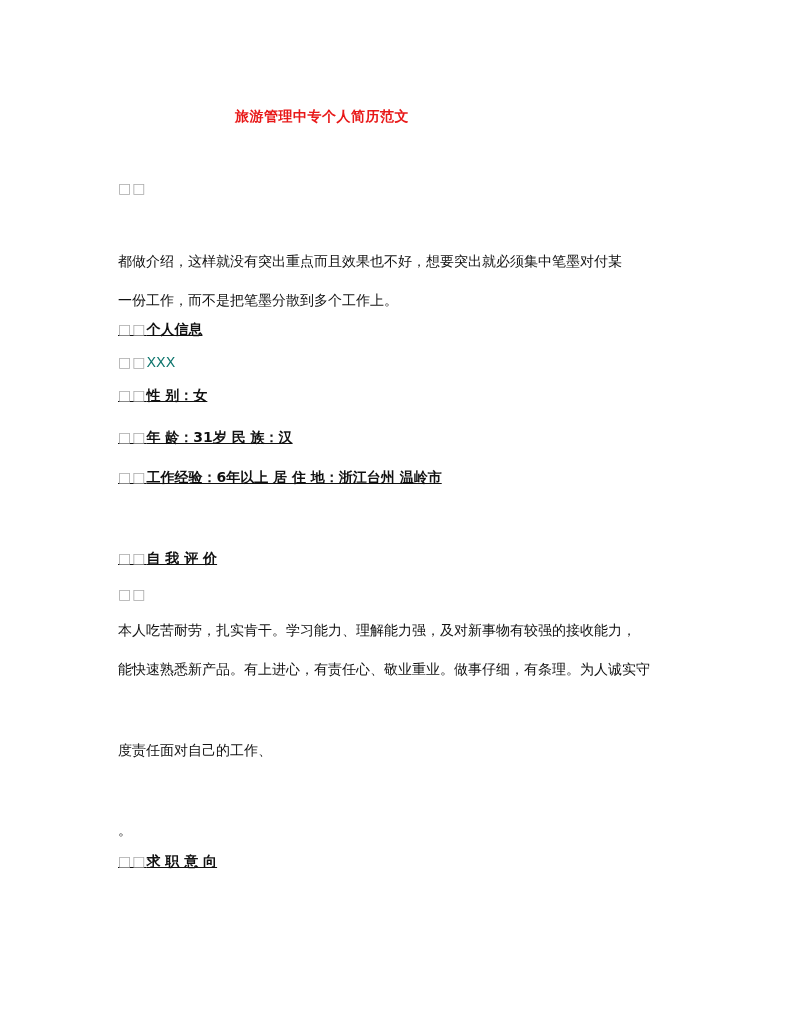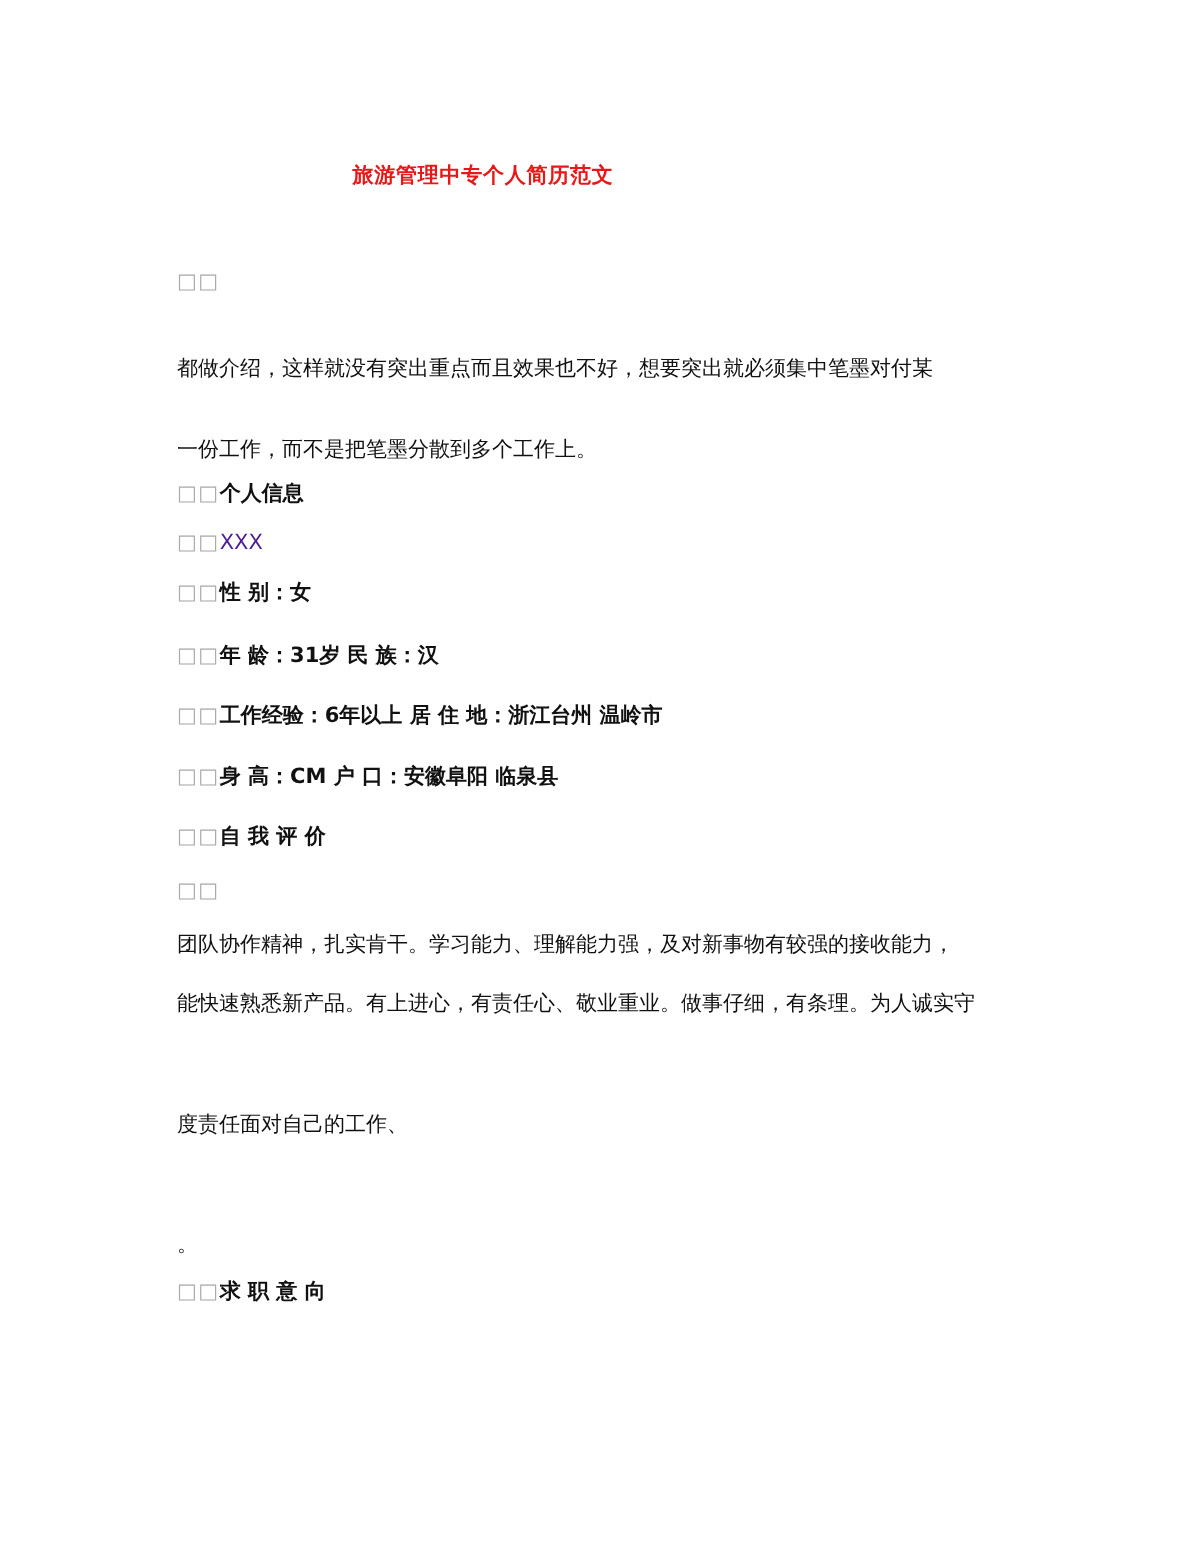"都做介绍，这样就没有突出重点而且效果也不好，想要突出就必须集中笔墨对付某" div.line { top: 236px -> 251px }
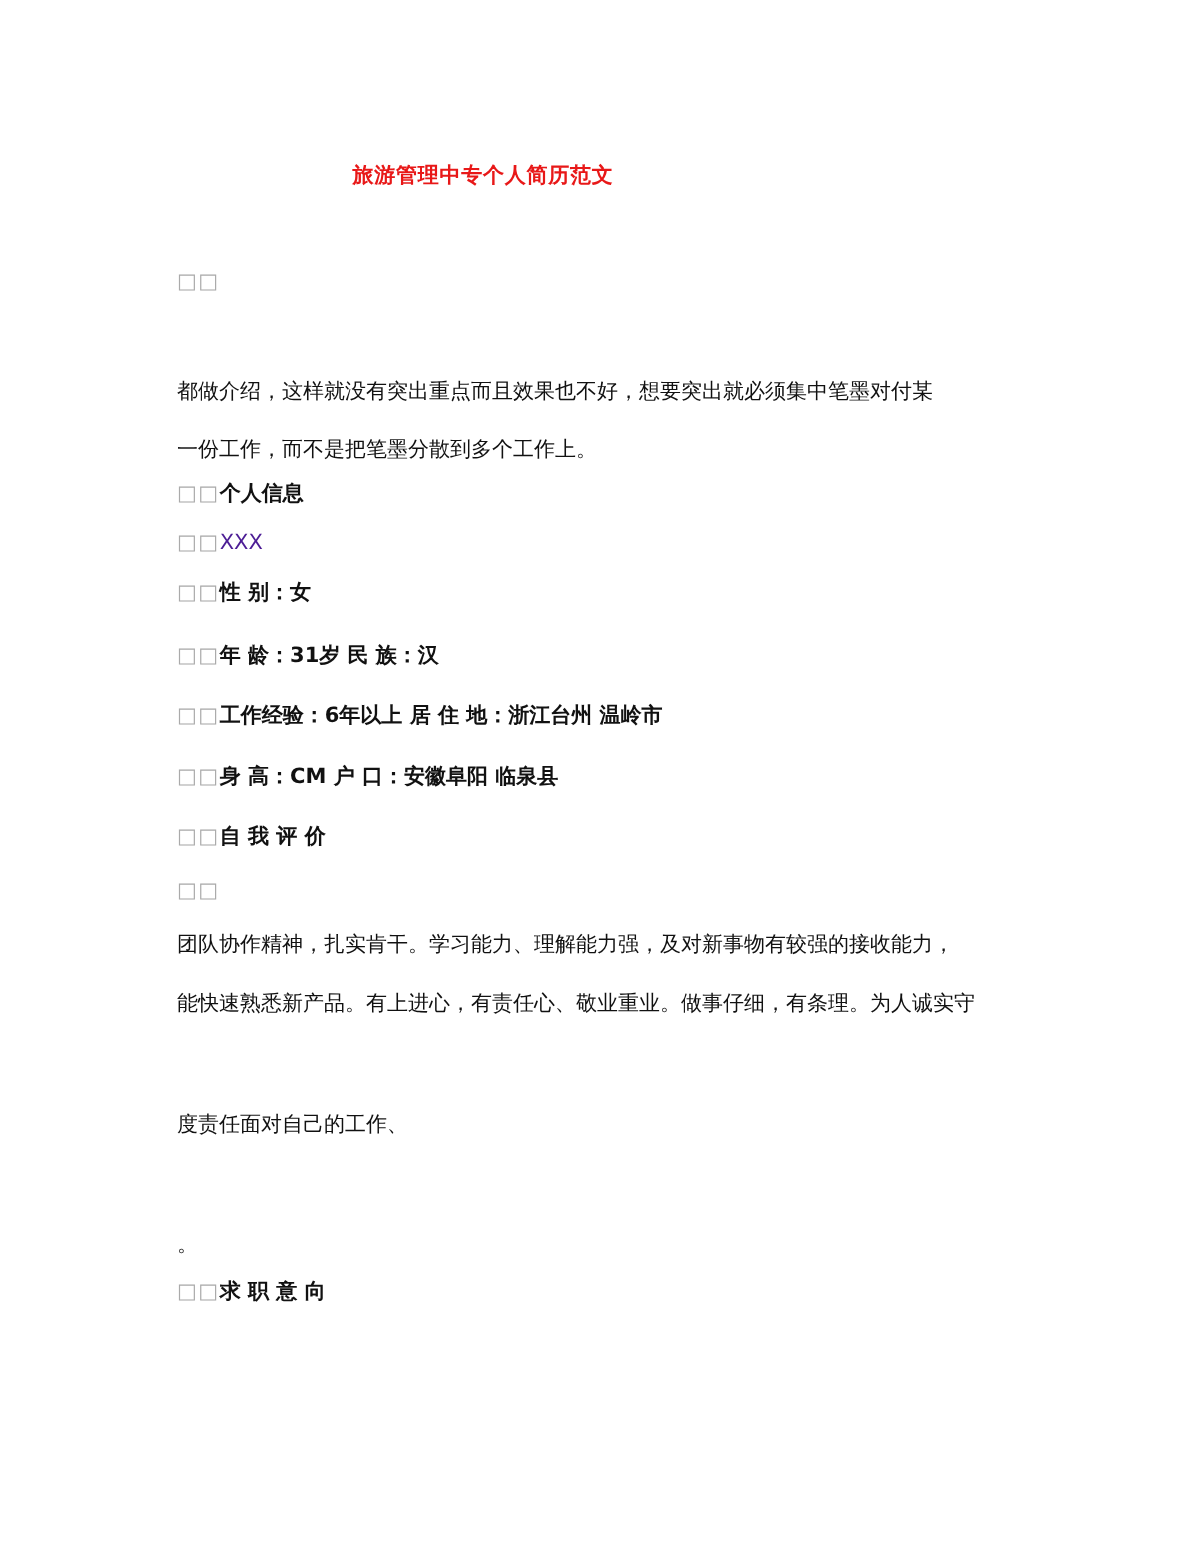"□□个人信息" .b { text-decoration: none -> underline }
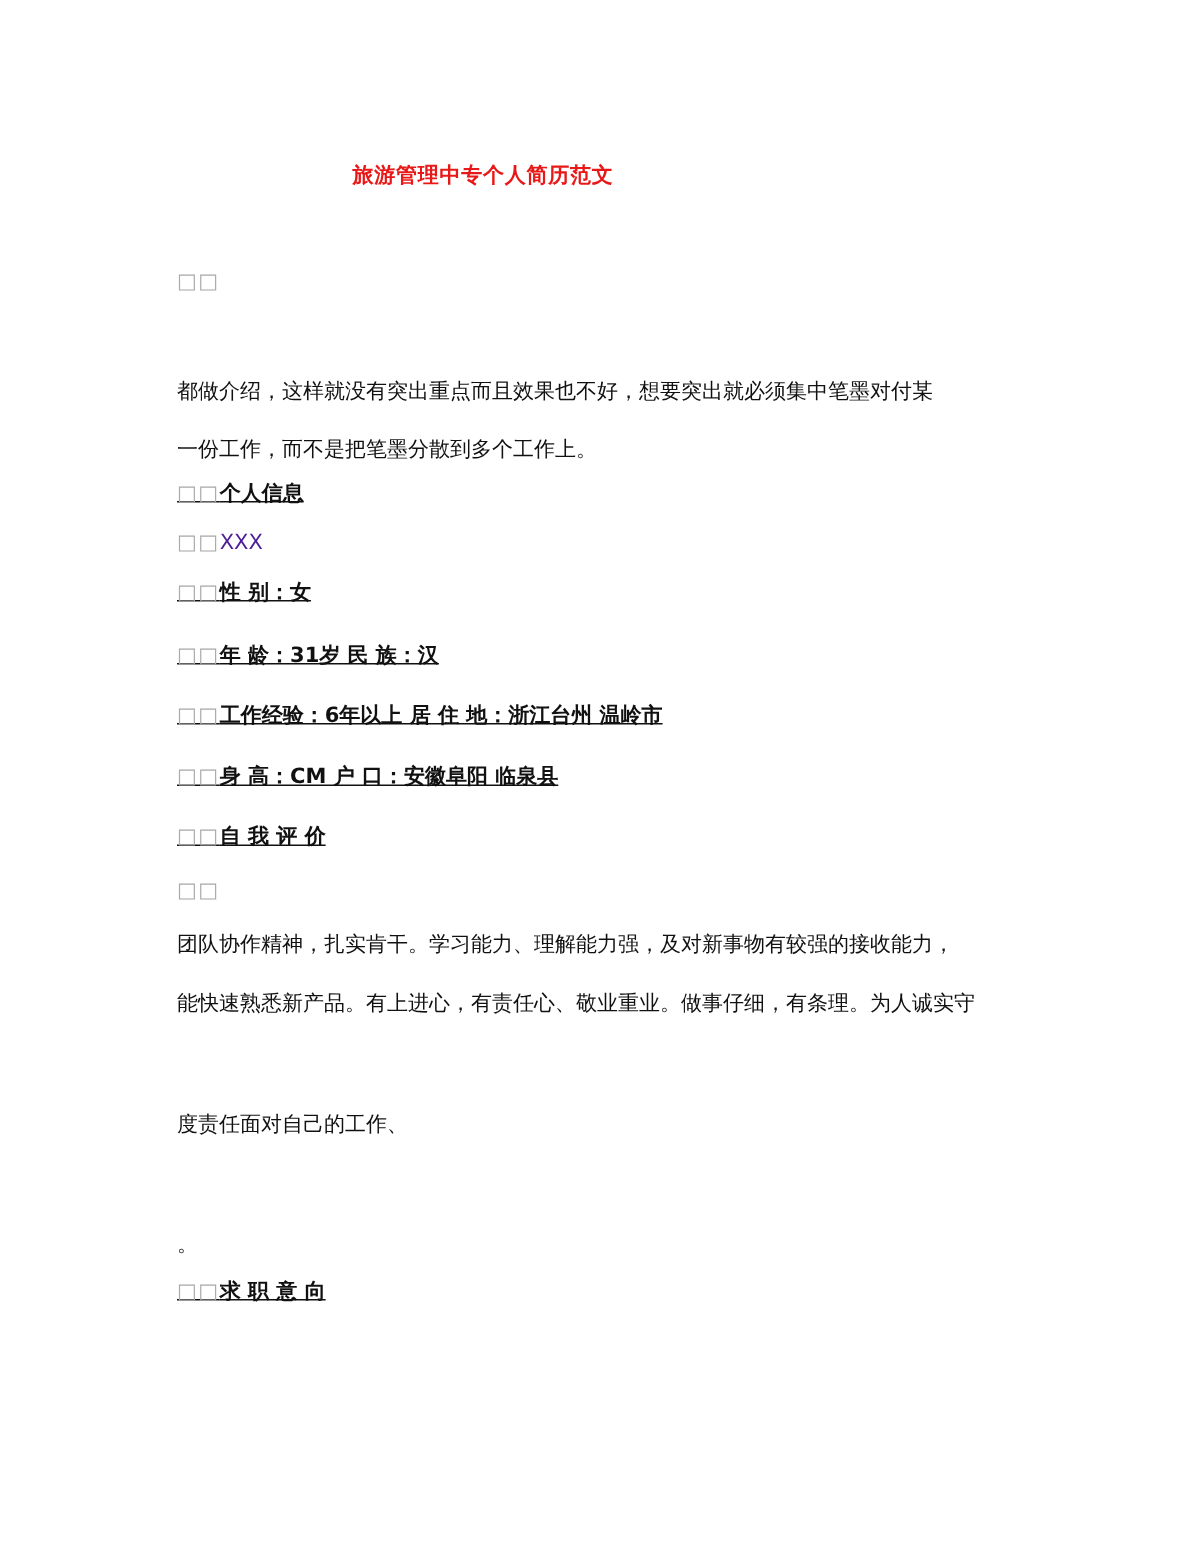"XXX" .g { color: #4c1d95 -> #0f766e }
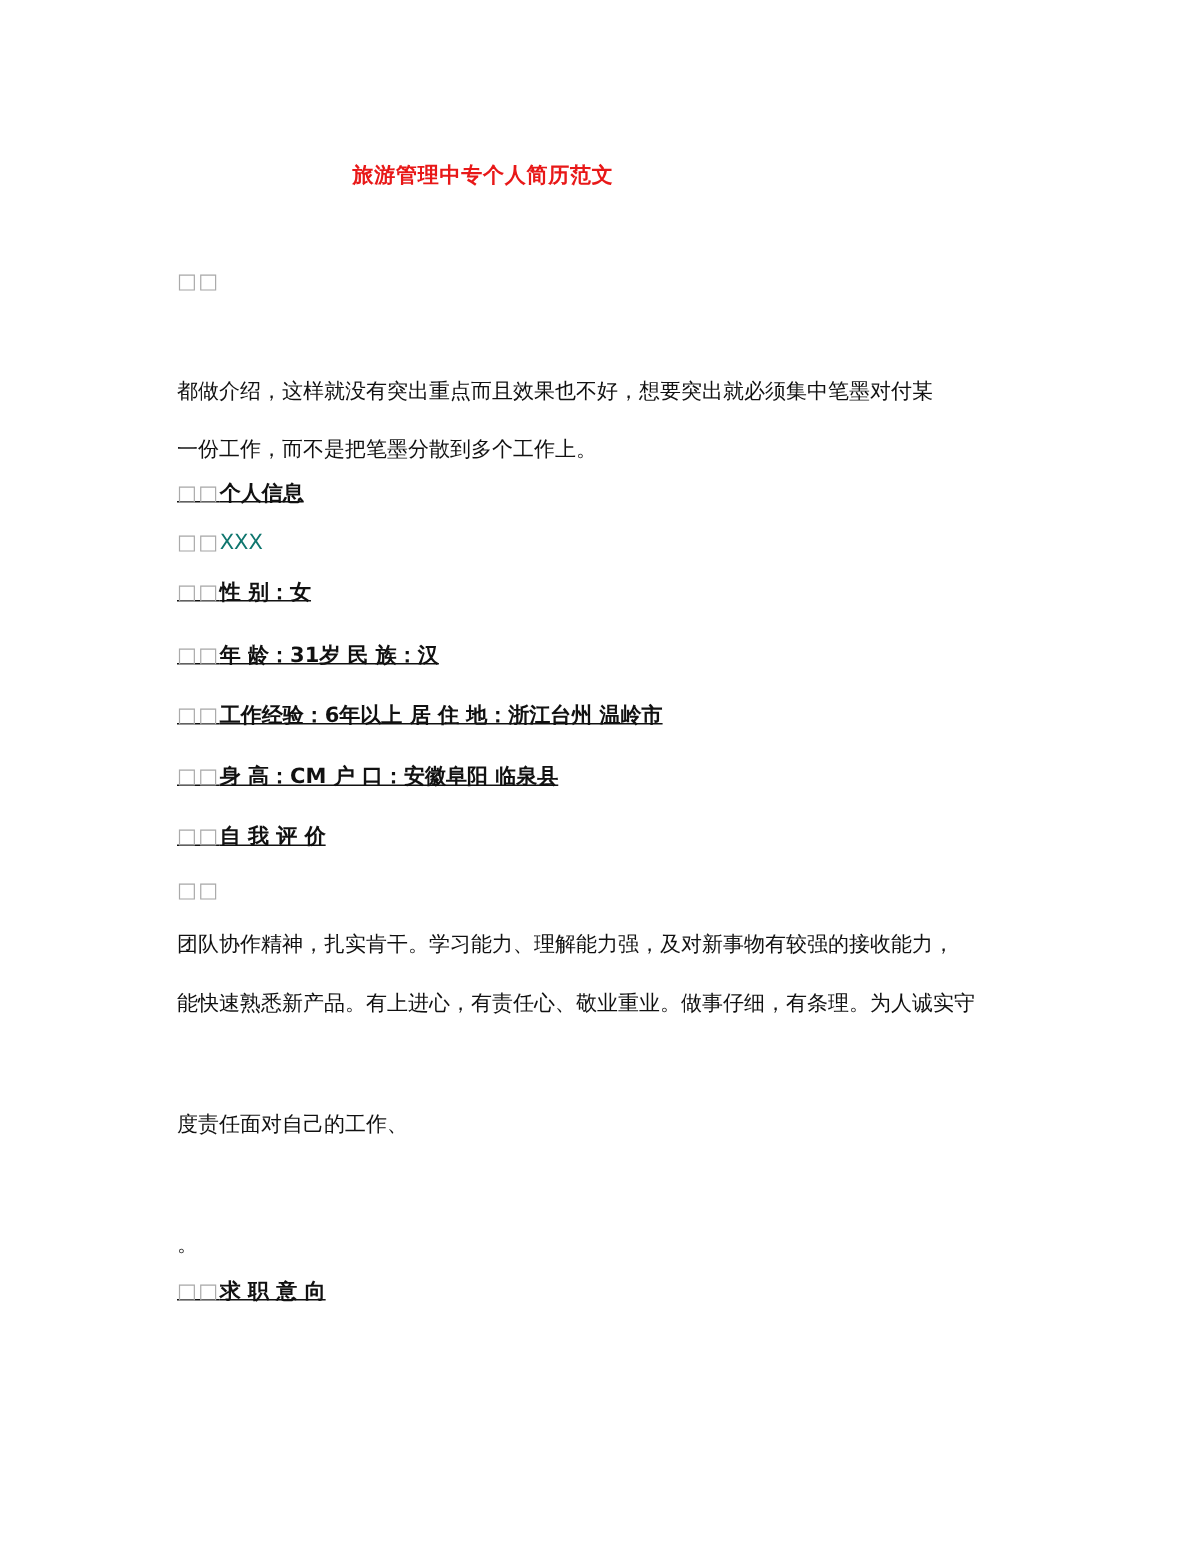"□□身 高：CM 户 口：安徽阜阳 临泉县" div.line { html: <div> <span>□□</span><span>身 高：CM 户 口：安徽阜阳 临泉县</span> </div> -> none }
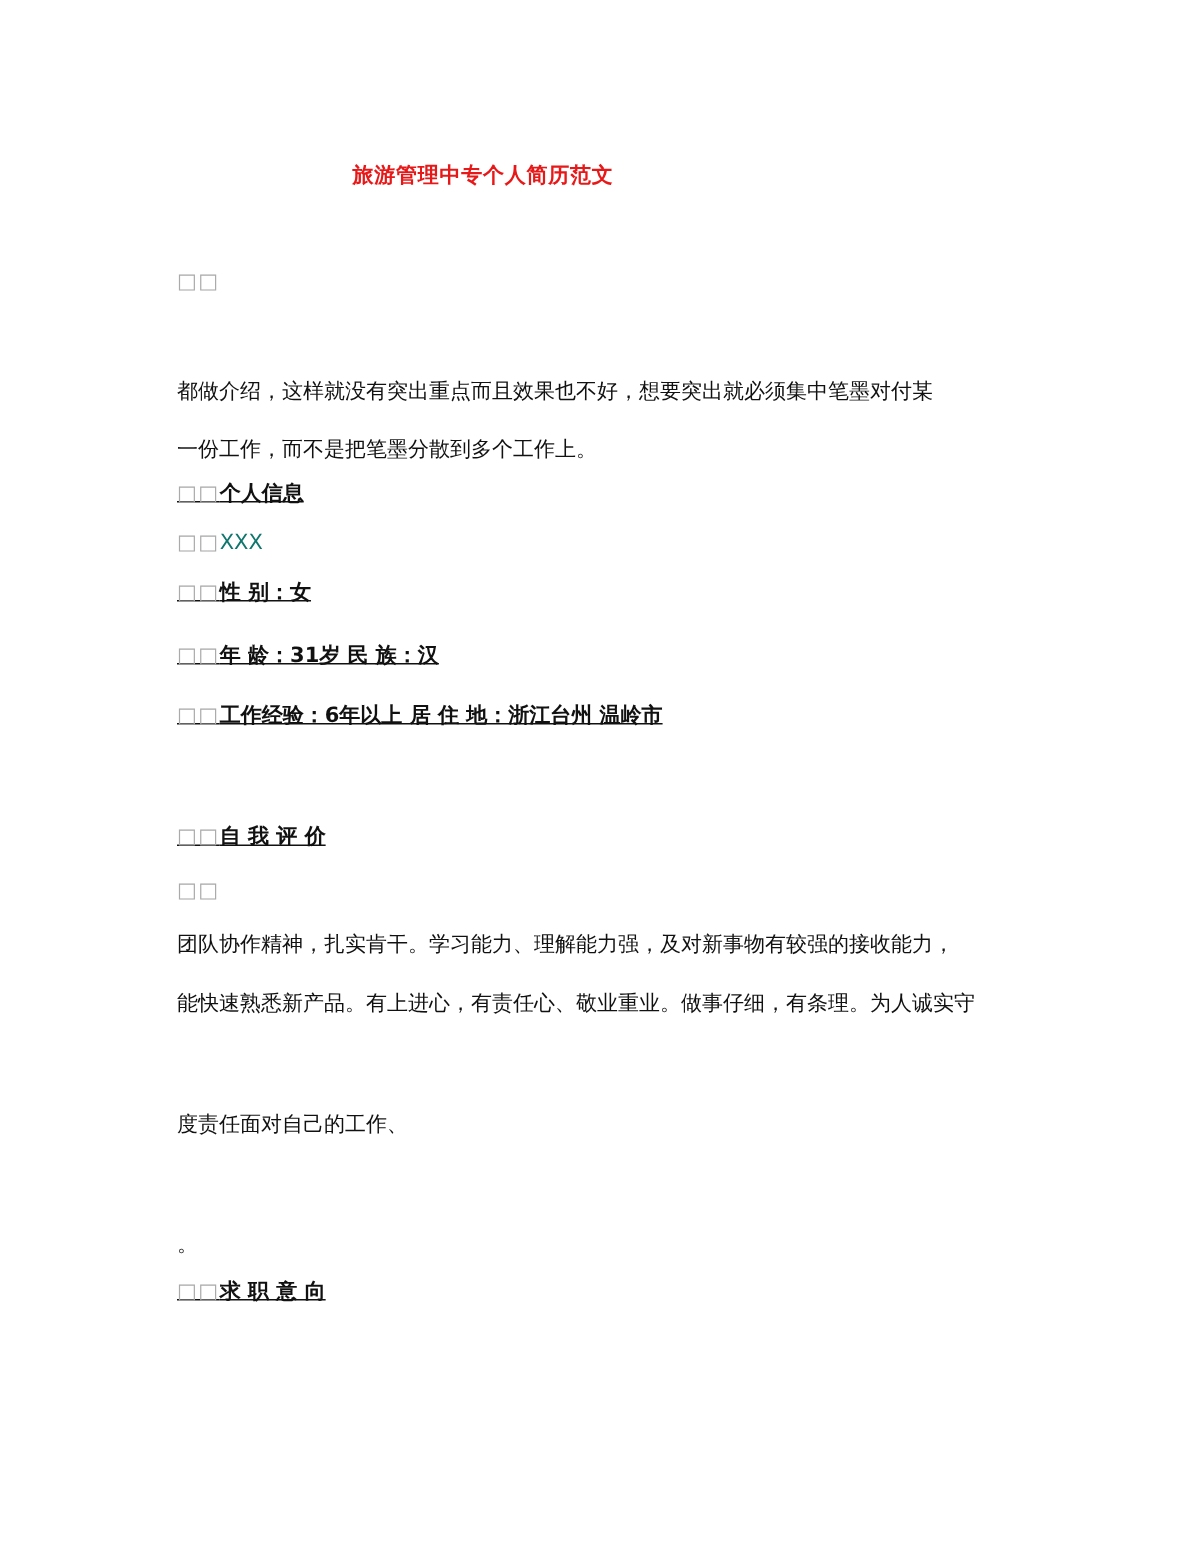"团队协作精神，扎实肯干。学习能力、理解能力强，及对新事物有较强的接收能力，" div.line { text: 团队协作精神 -> 本人吃苦耐劳 }
